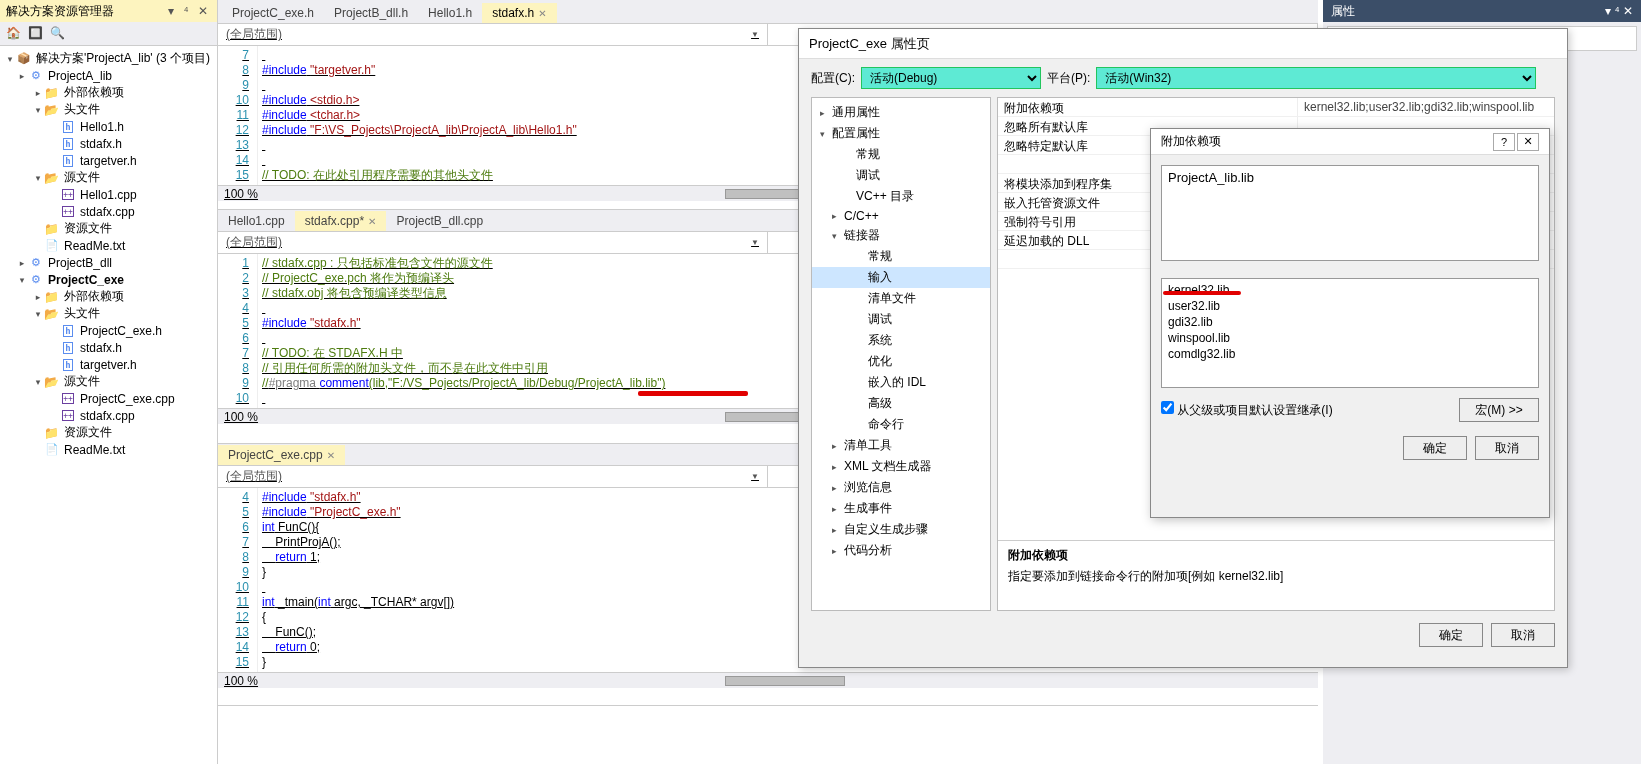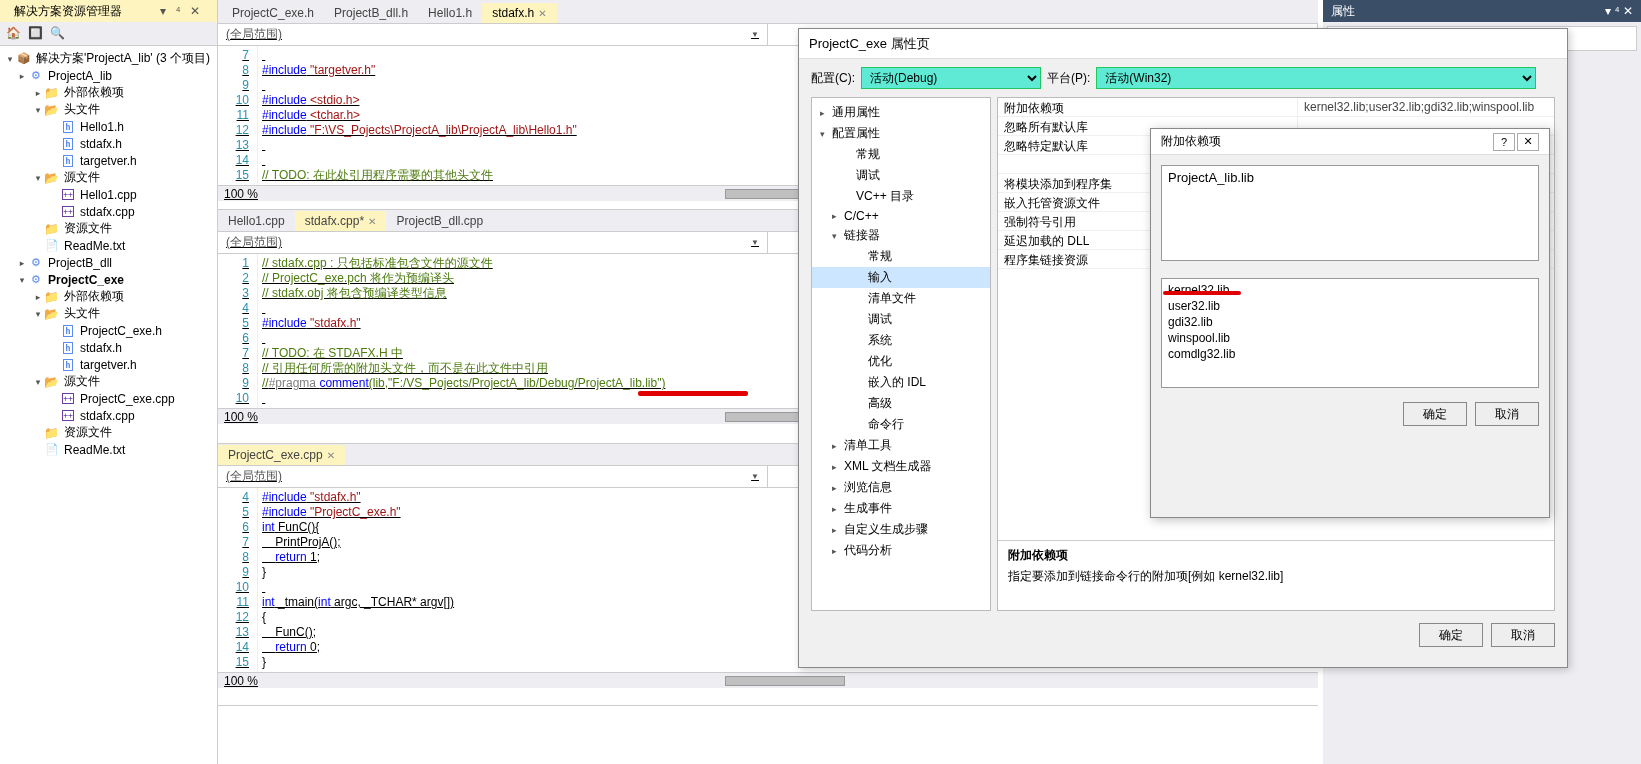"解决方案资源管理器" .panel-title { padding: 0 14px -> 0 6px }
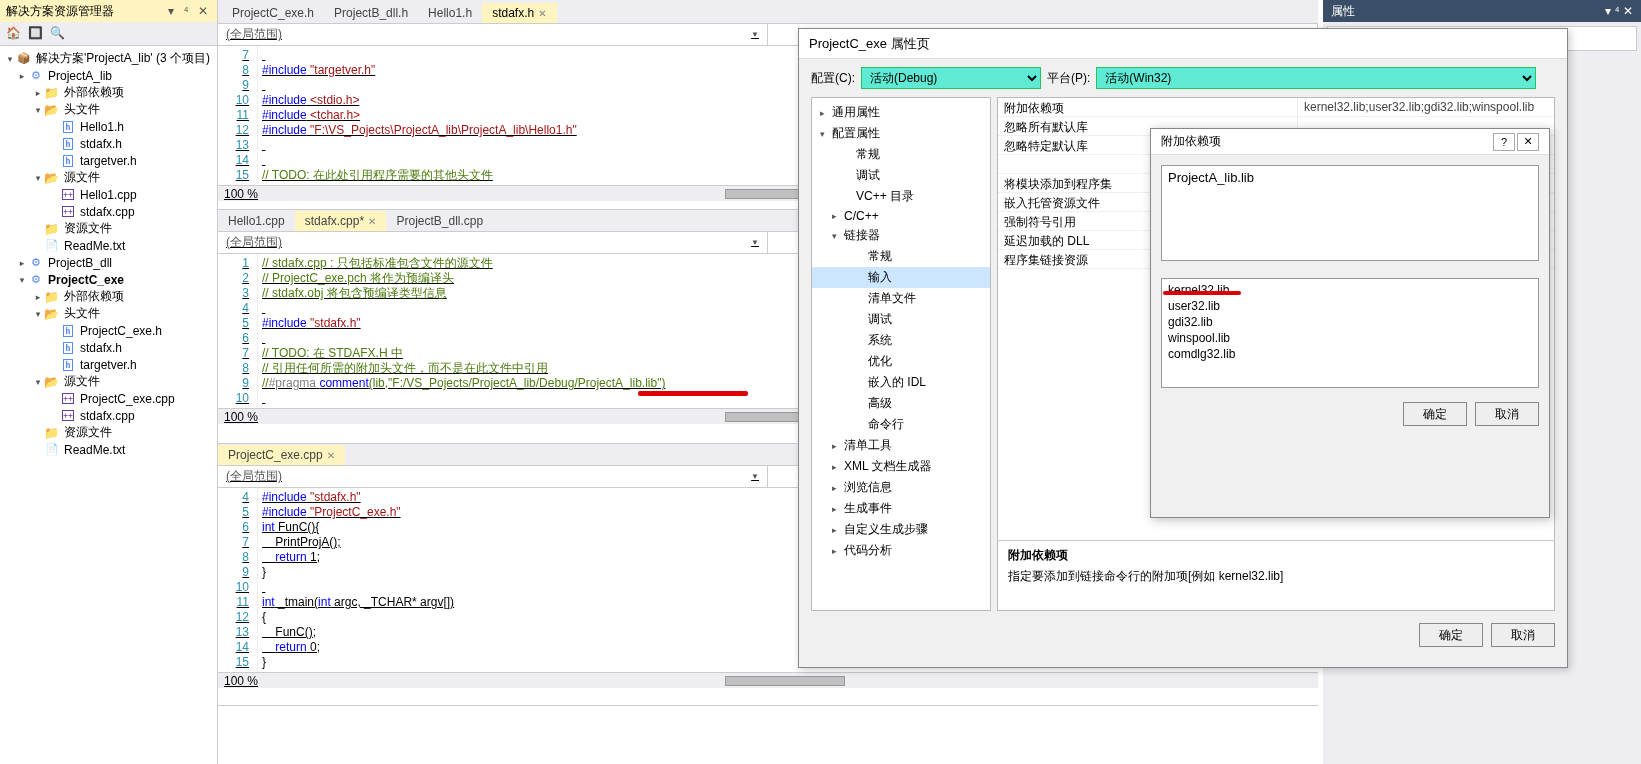"程序集链接资源" div.grid-label { html: <div>程序集链接资源</div> -> none }
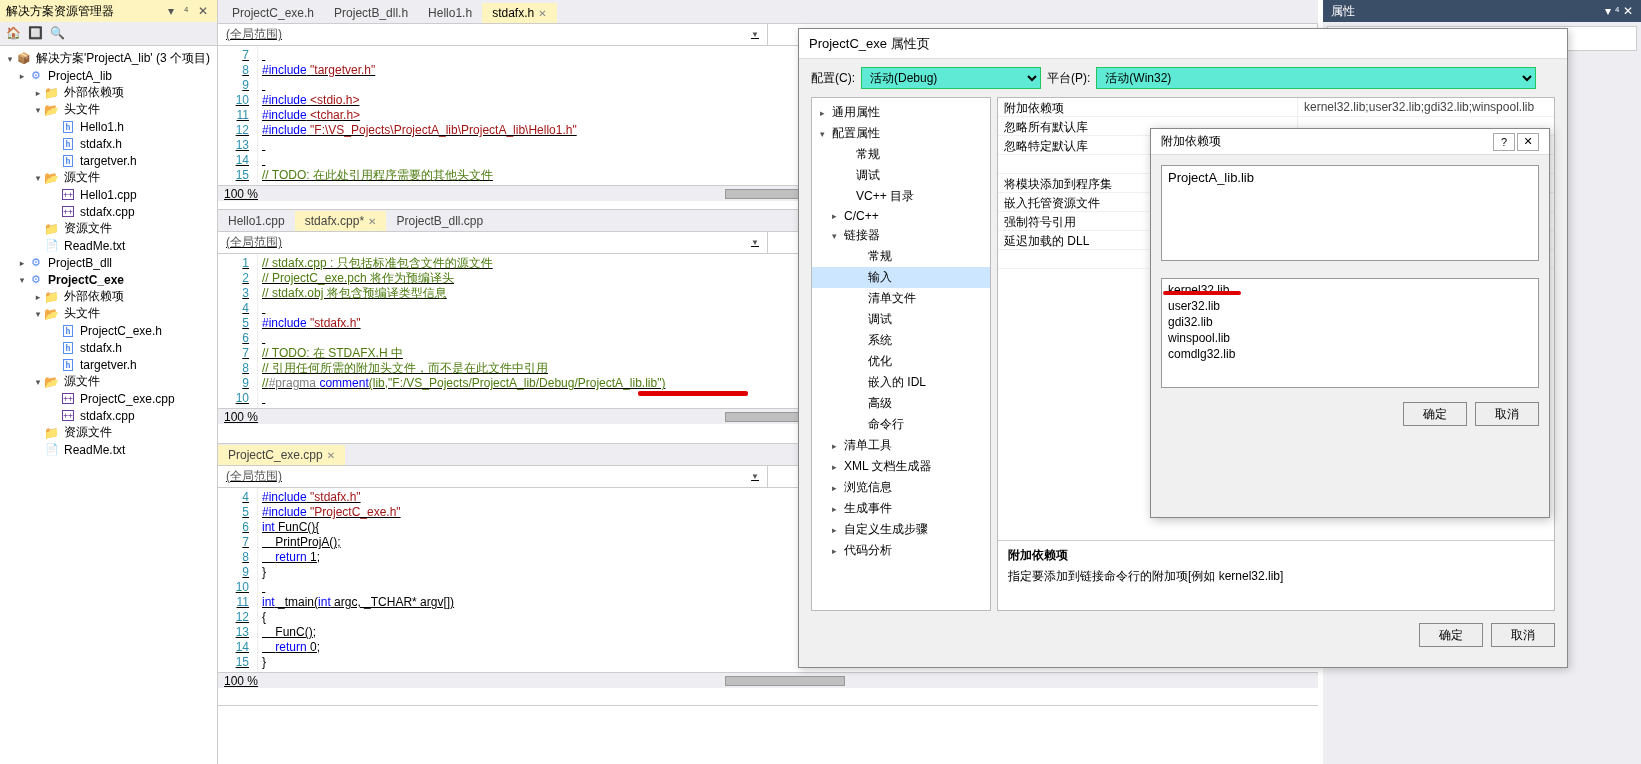"从父级或项目默认设置继承(I)" div.popup-opts { html: none -> <div> <label><input> <span>从父级或项目默认设置继承(I)</span></label> <button>宏(M) &gt;&gt;</button> </div> }
